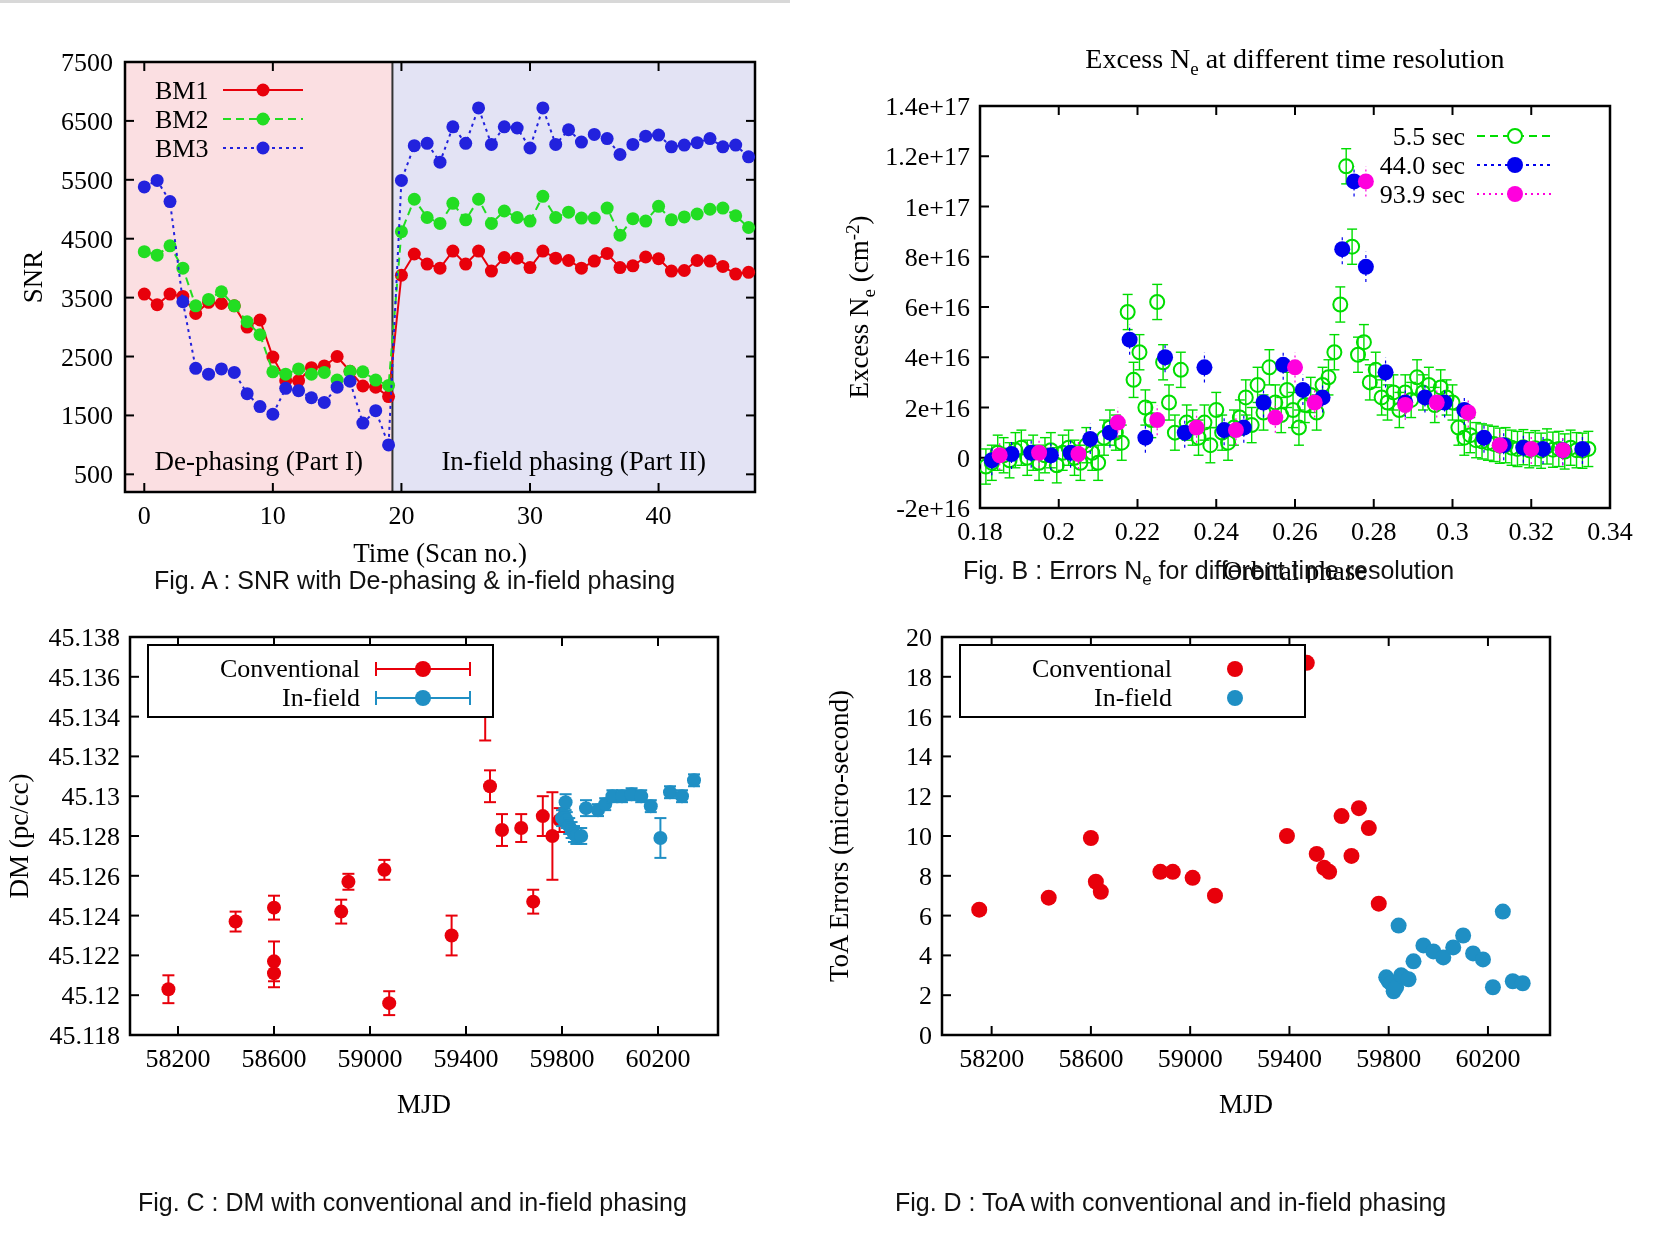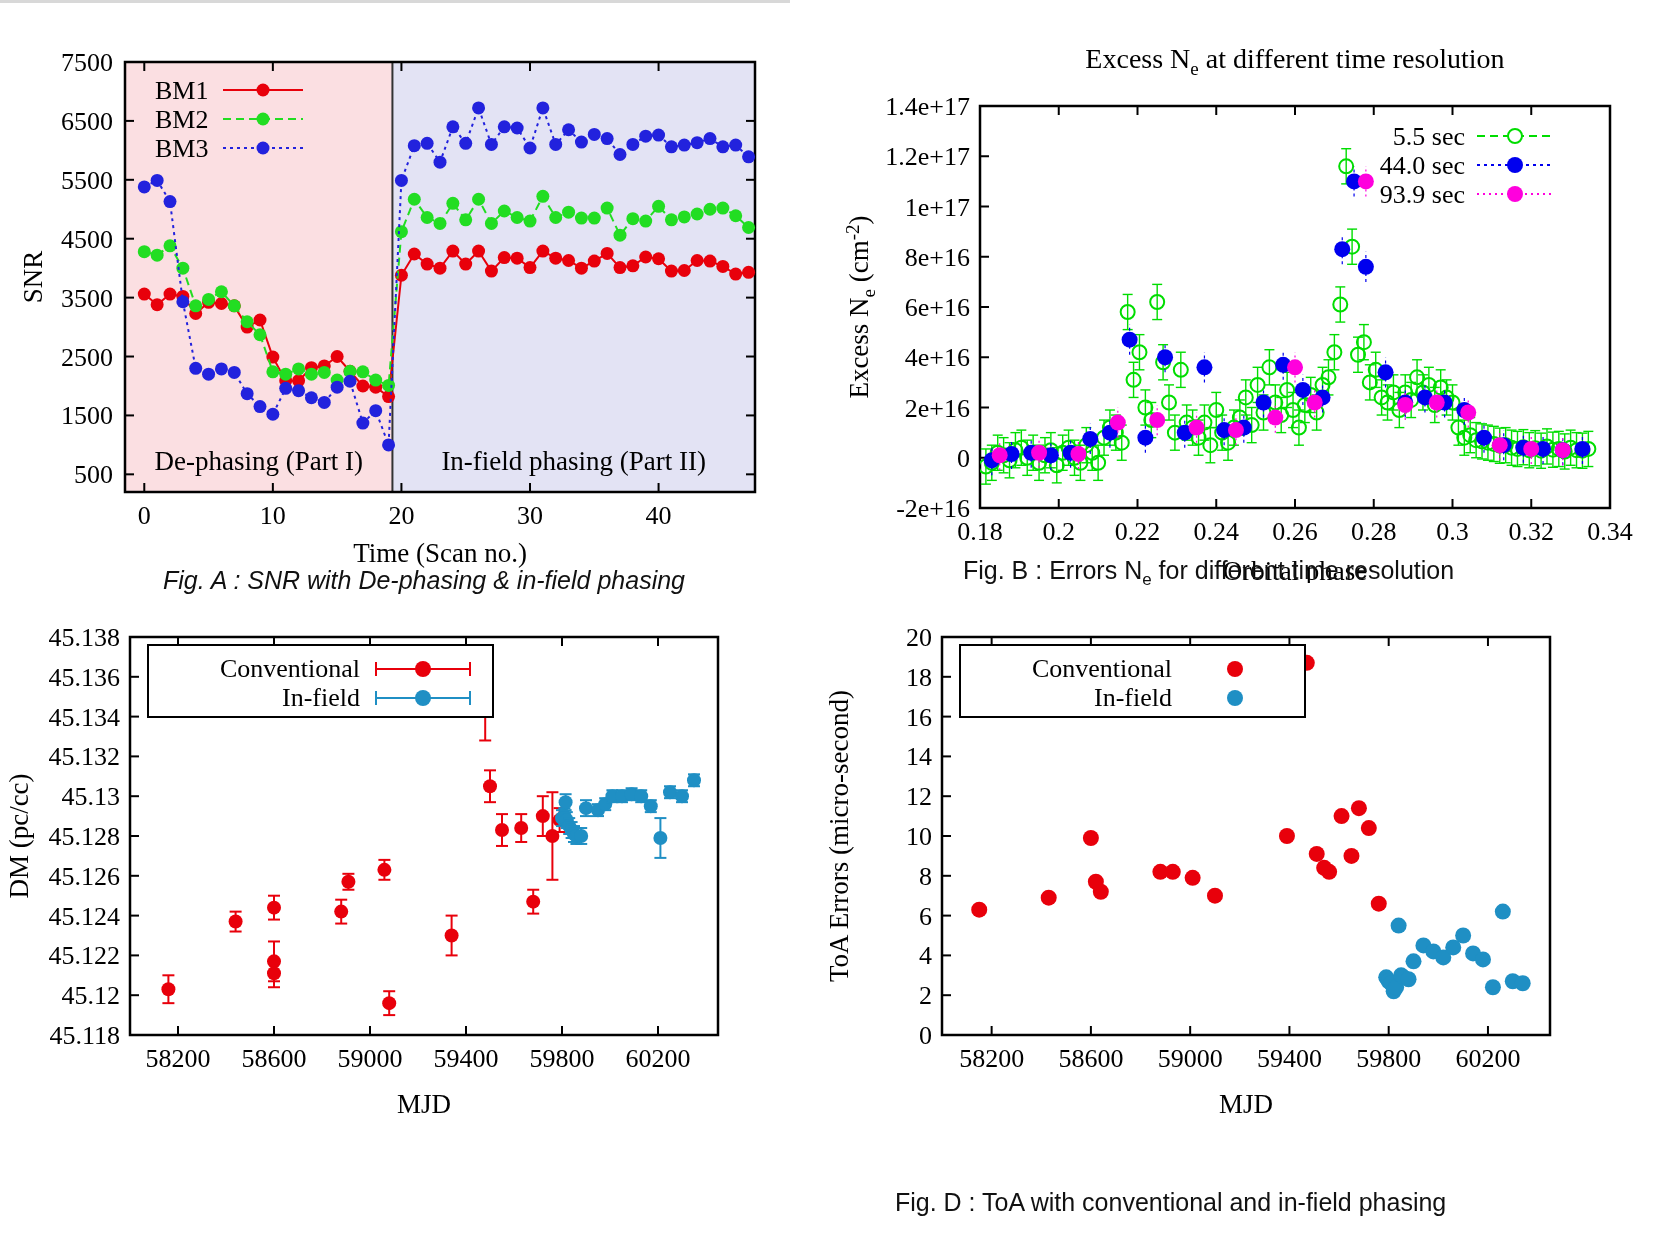"Fig. A : SNR with" div.cap { font-style: italic -> none; left: 163px -> 154px }
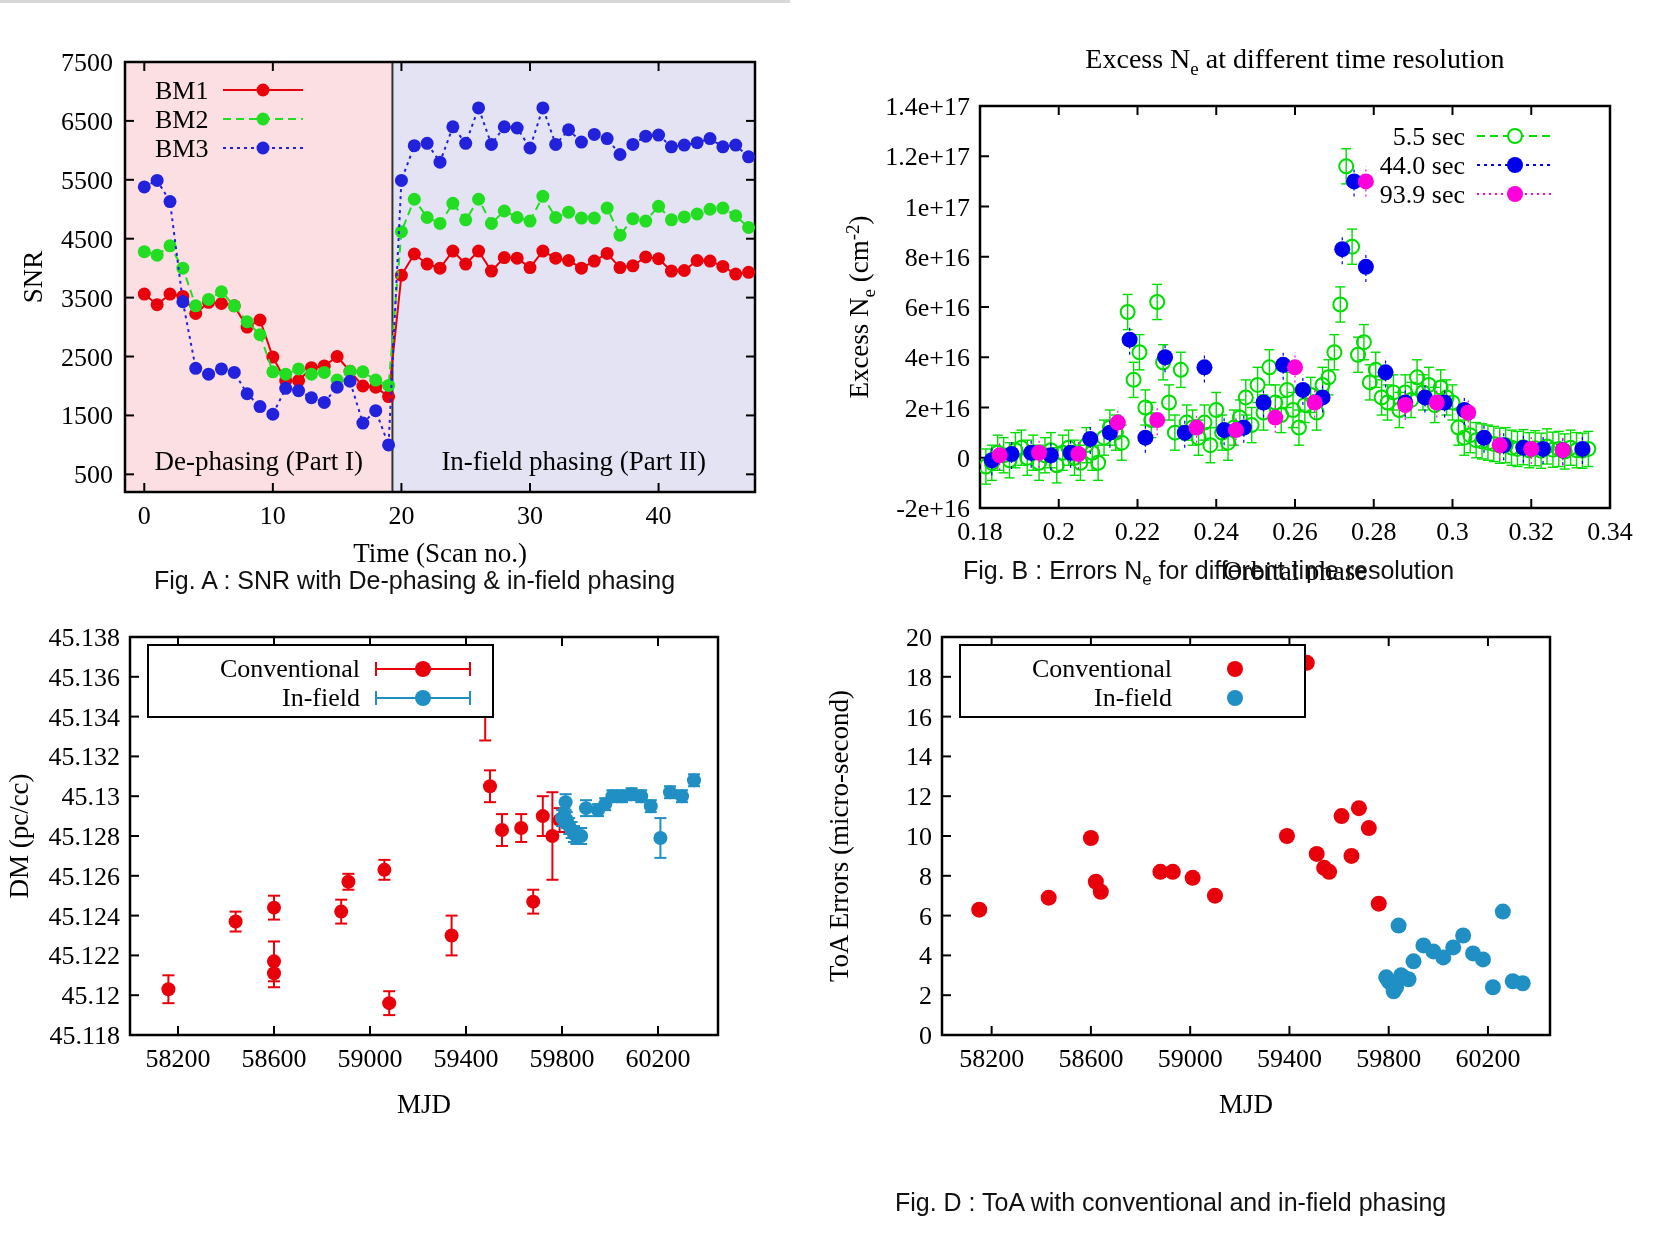"Fig. C : DM with" div.cap { html: none -> <div>Fig. C : DM with conventional and in-field phasing</div> }
